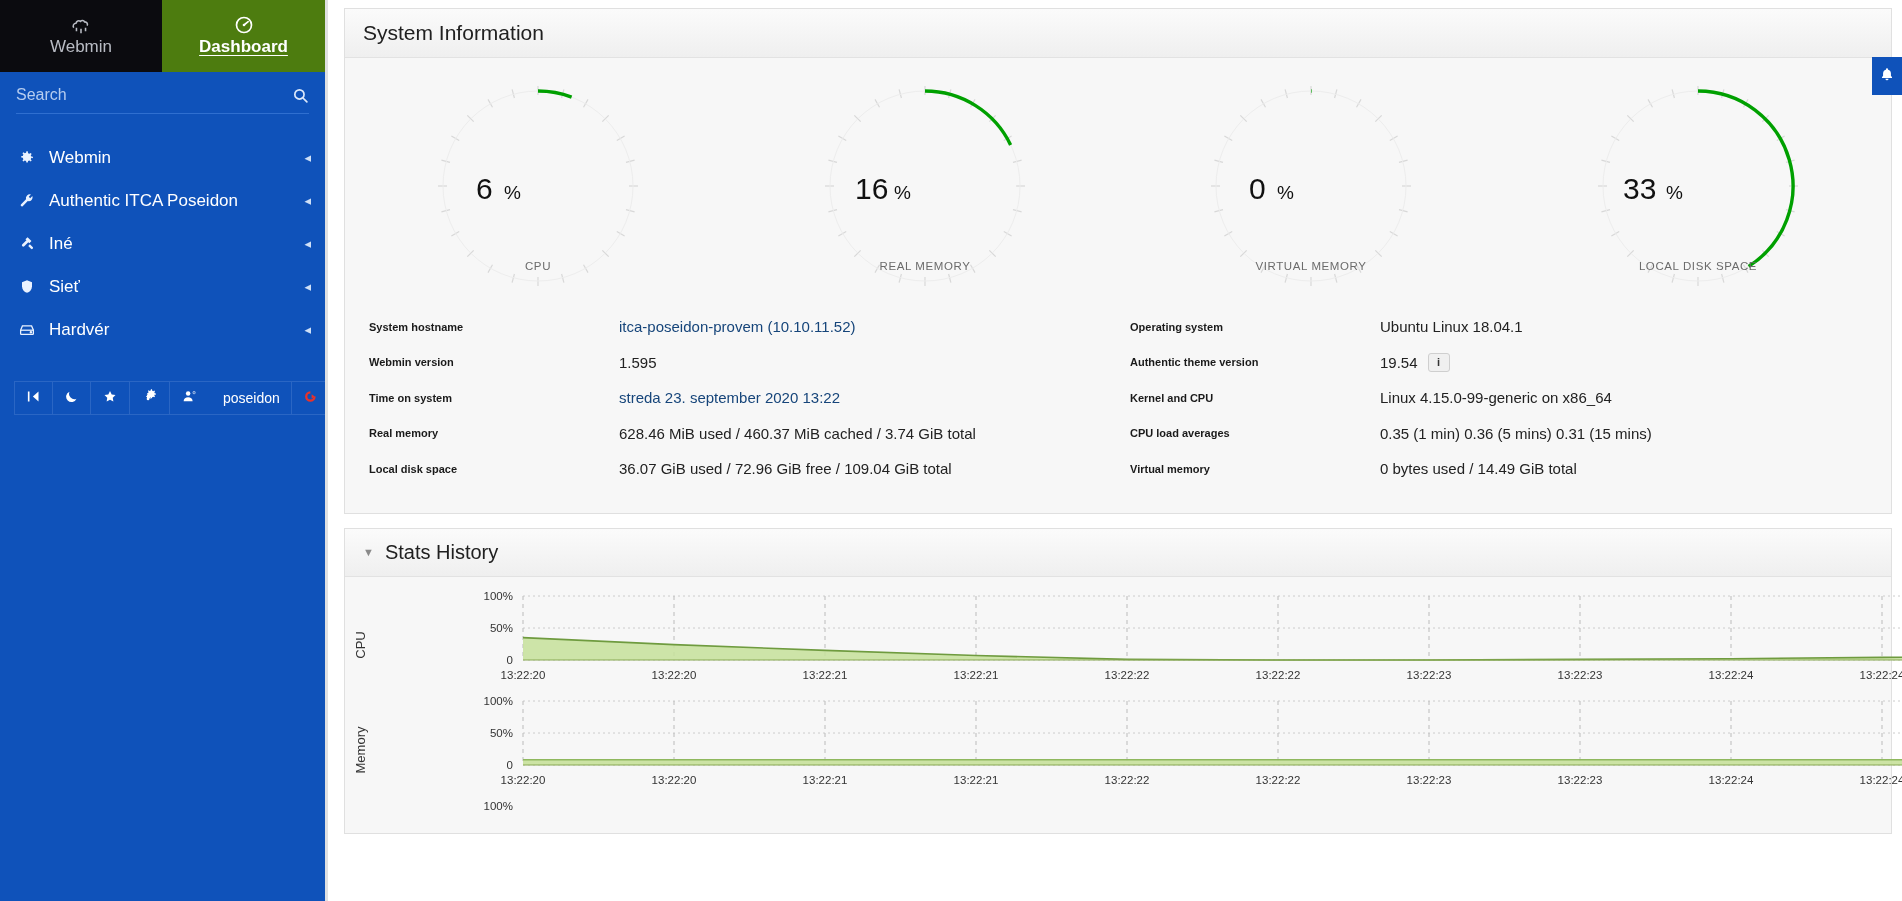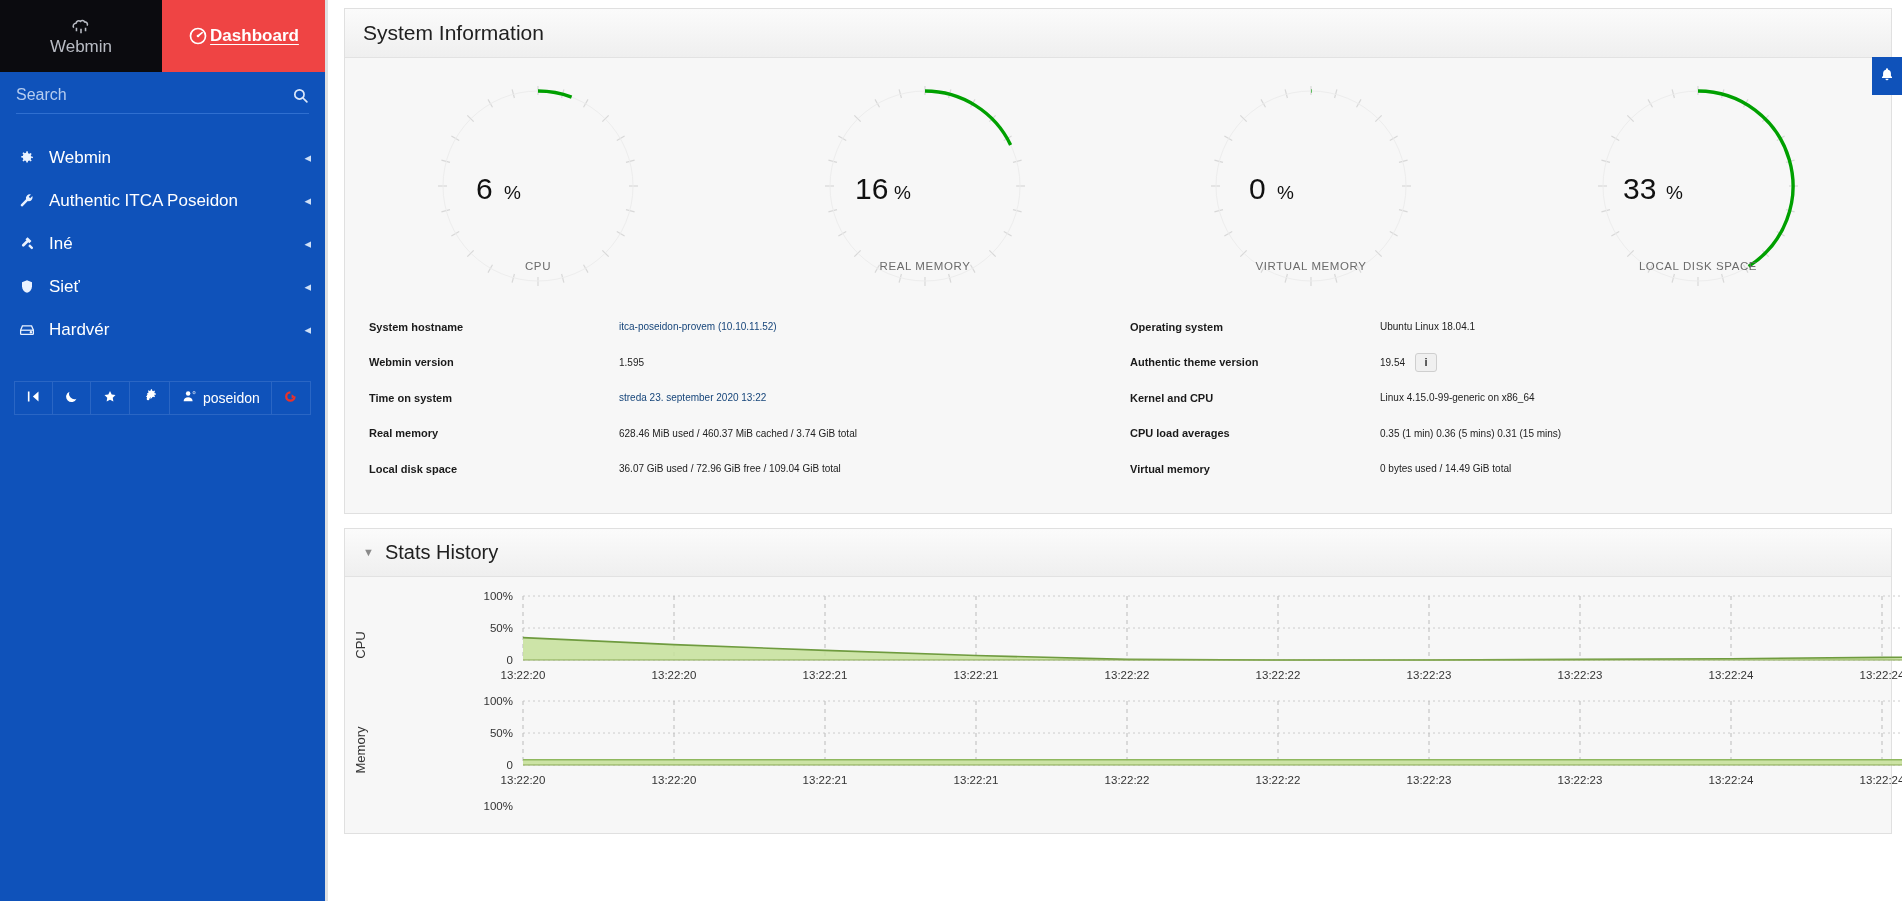"Dashboard" .brand-dash { background: #ef4444 -> #4d7c0f; flex-direction: row -> column }
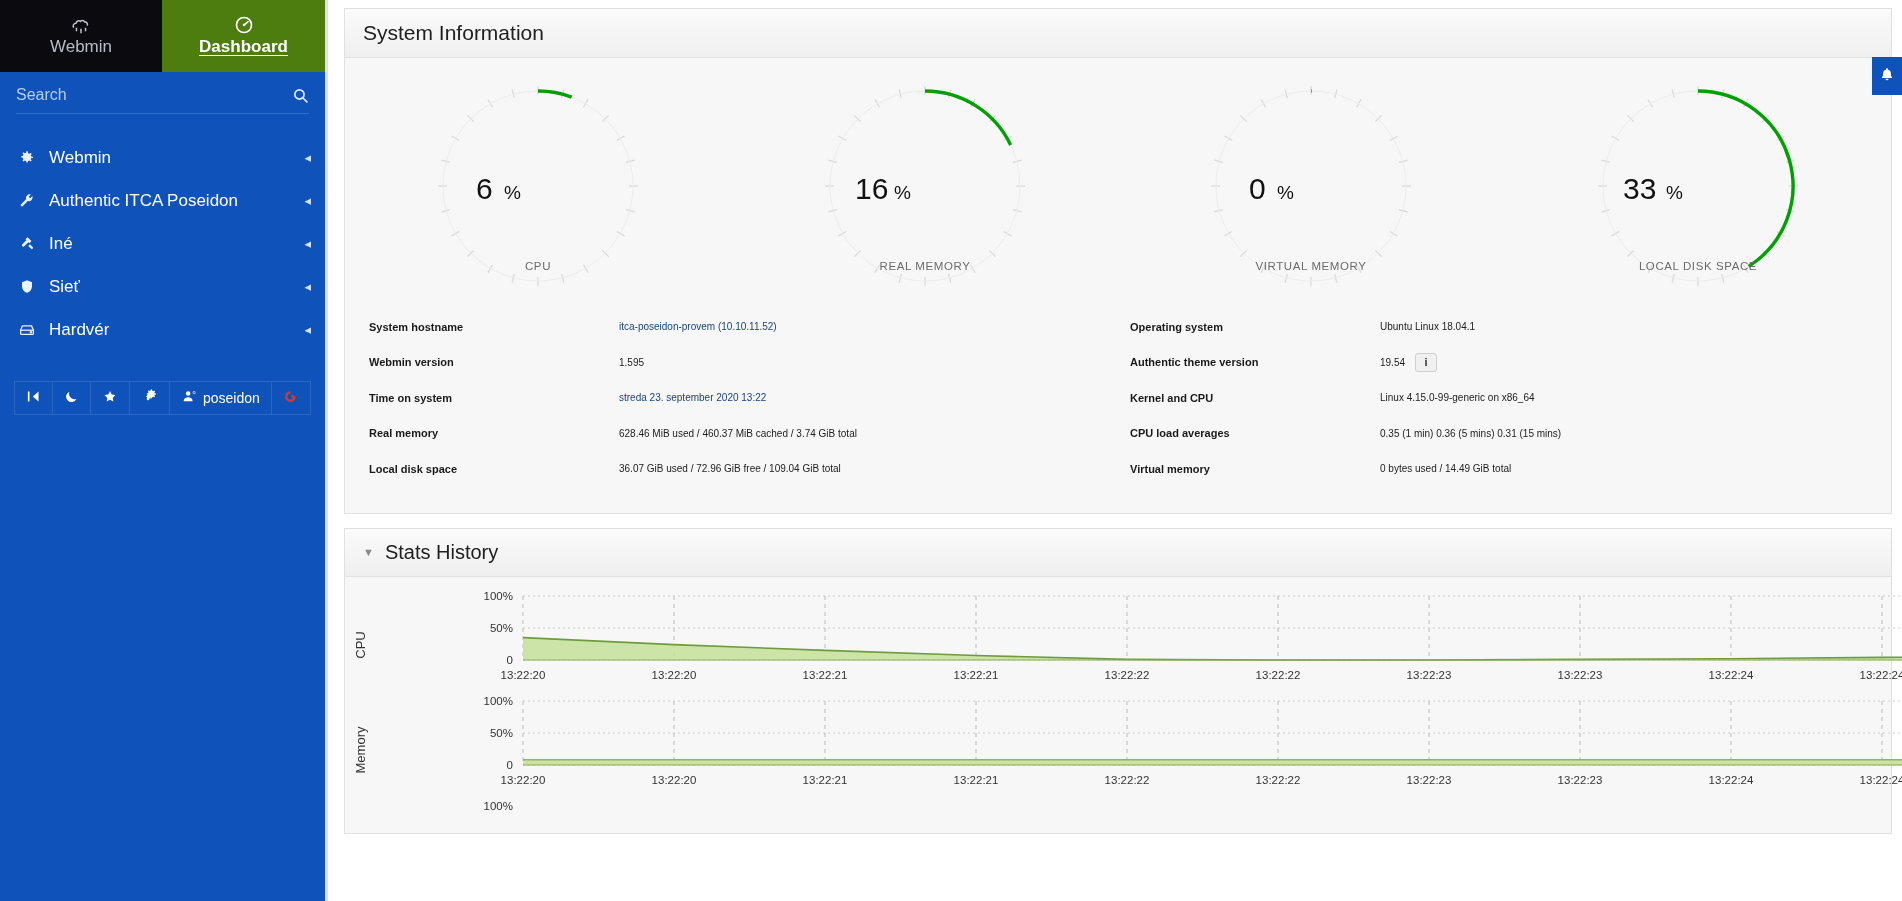"itca-poseidon-provem (10.10.11.52)" .info-value { font-size: 10px -> 15px }
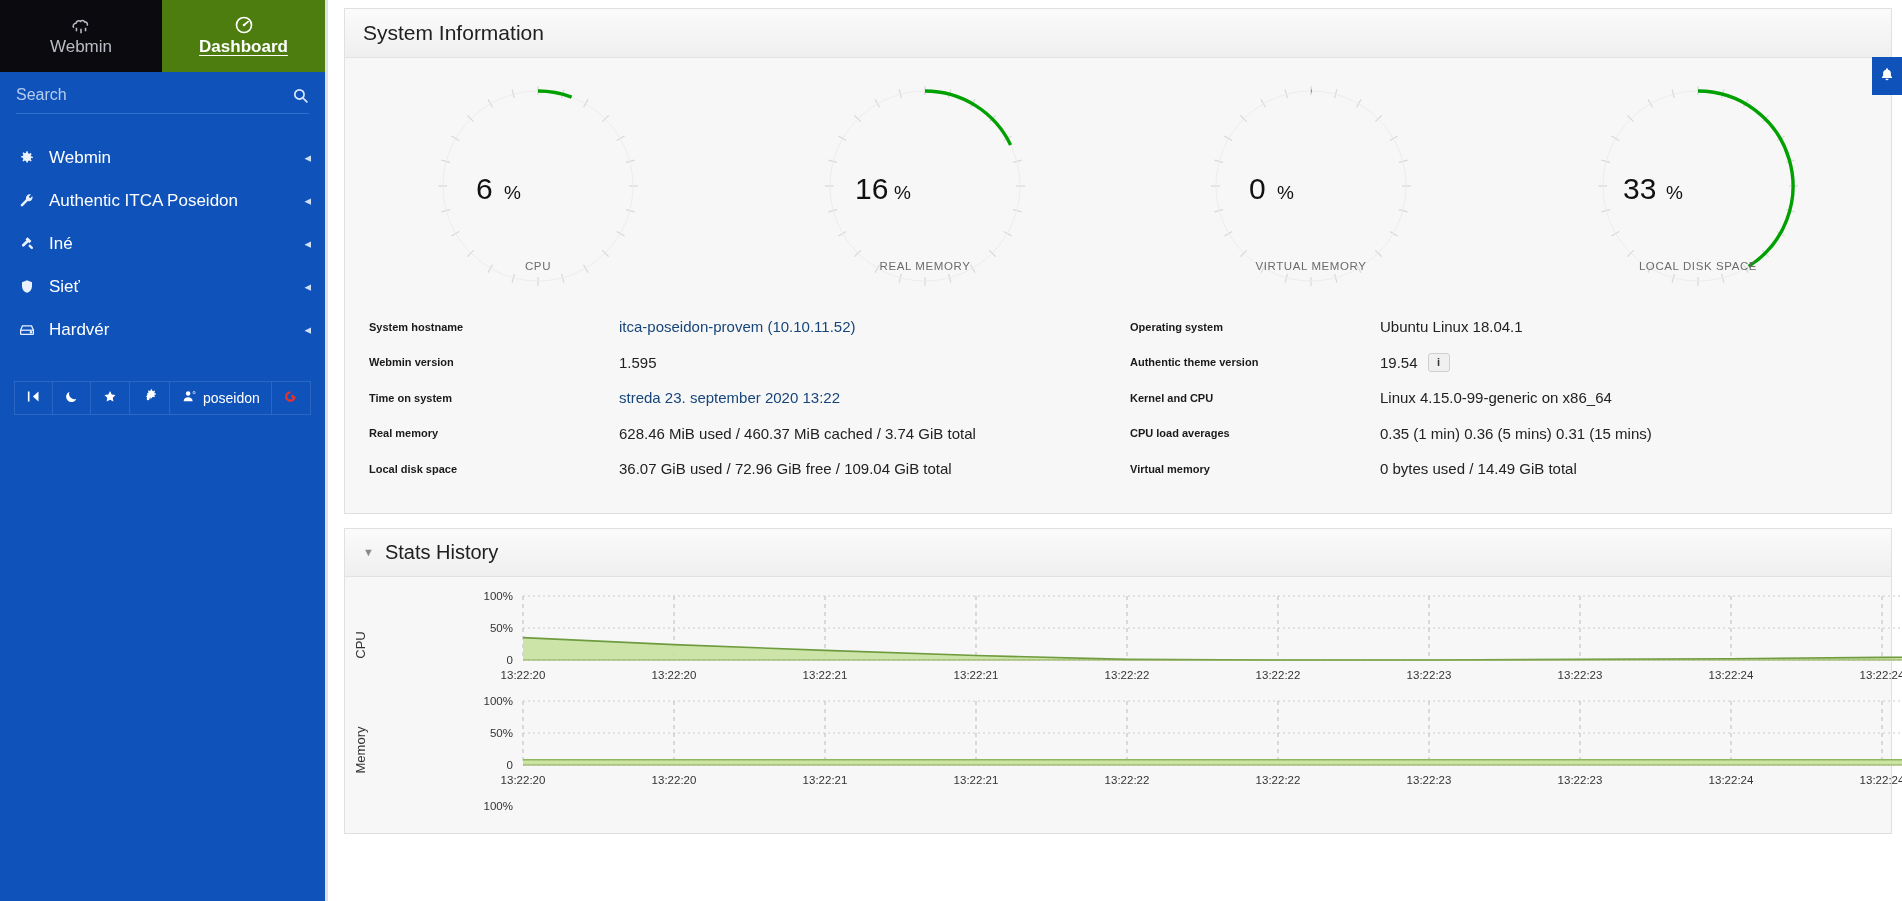"poseidon" .tool-btn { gap: 4px -> 24px }
